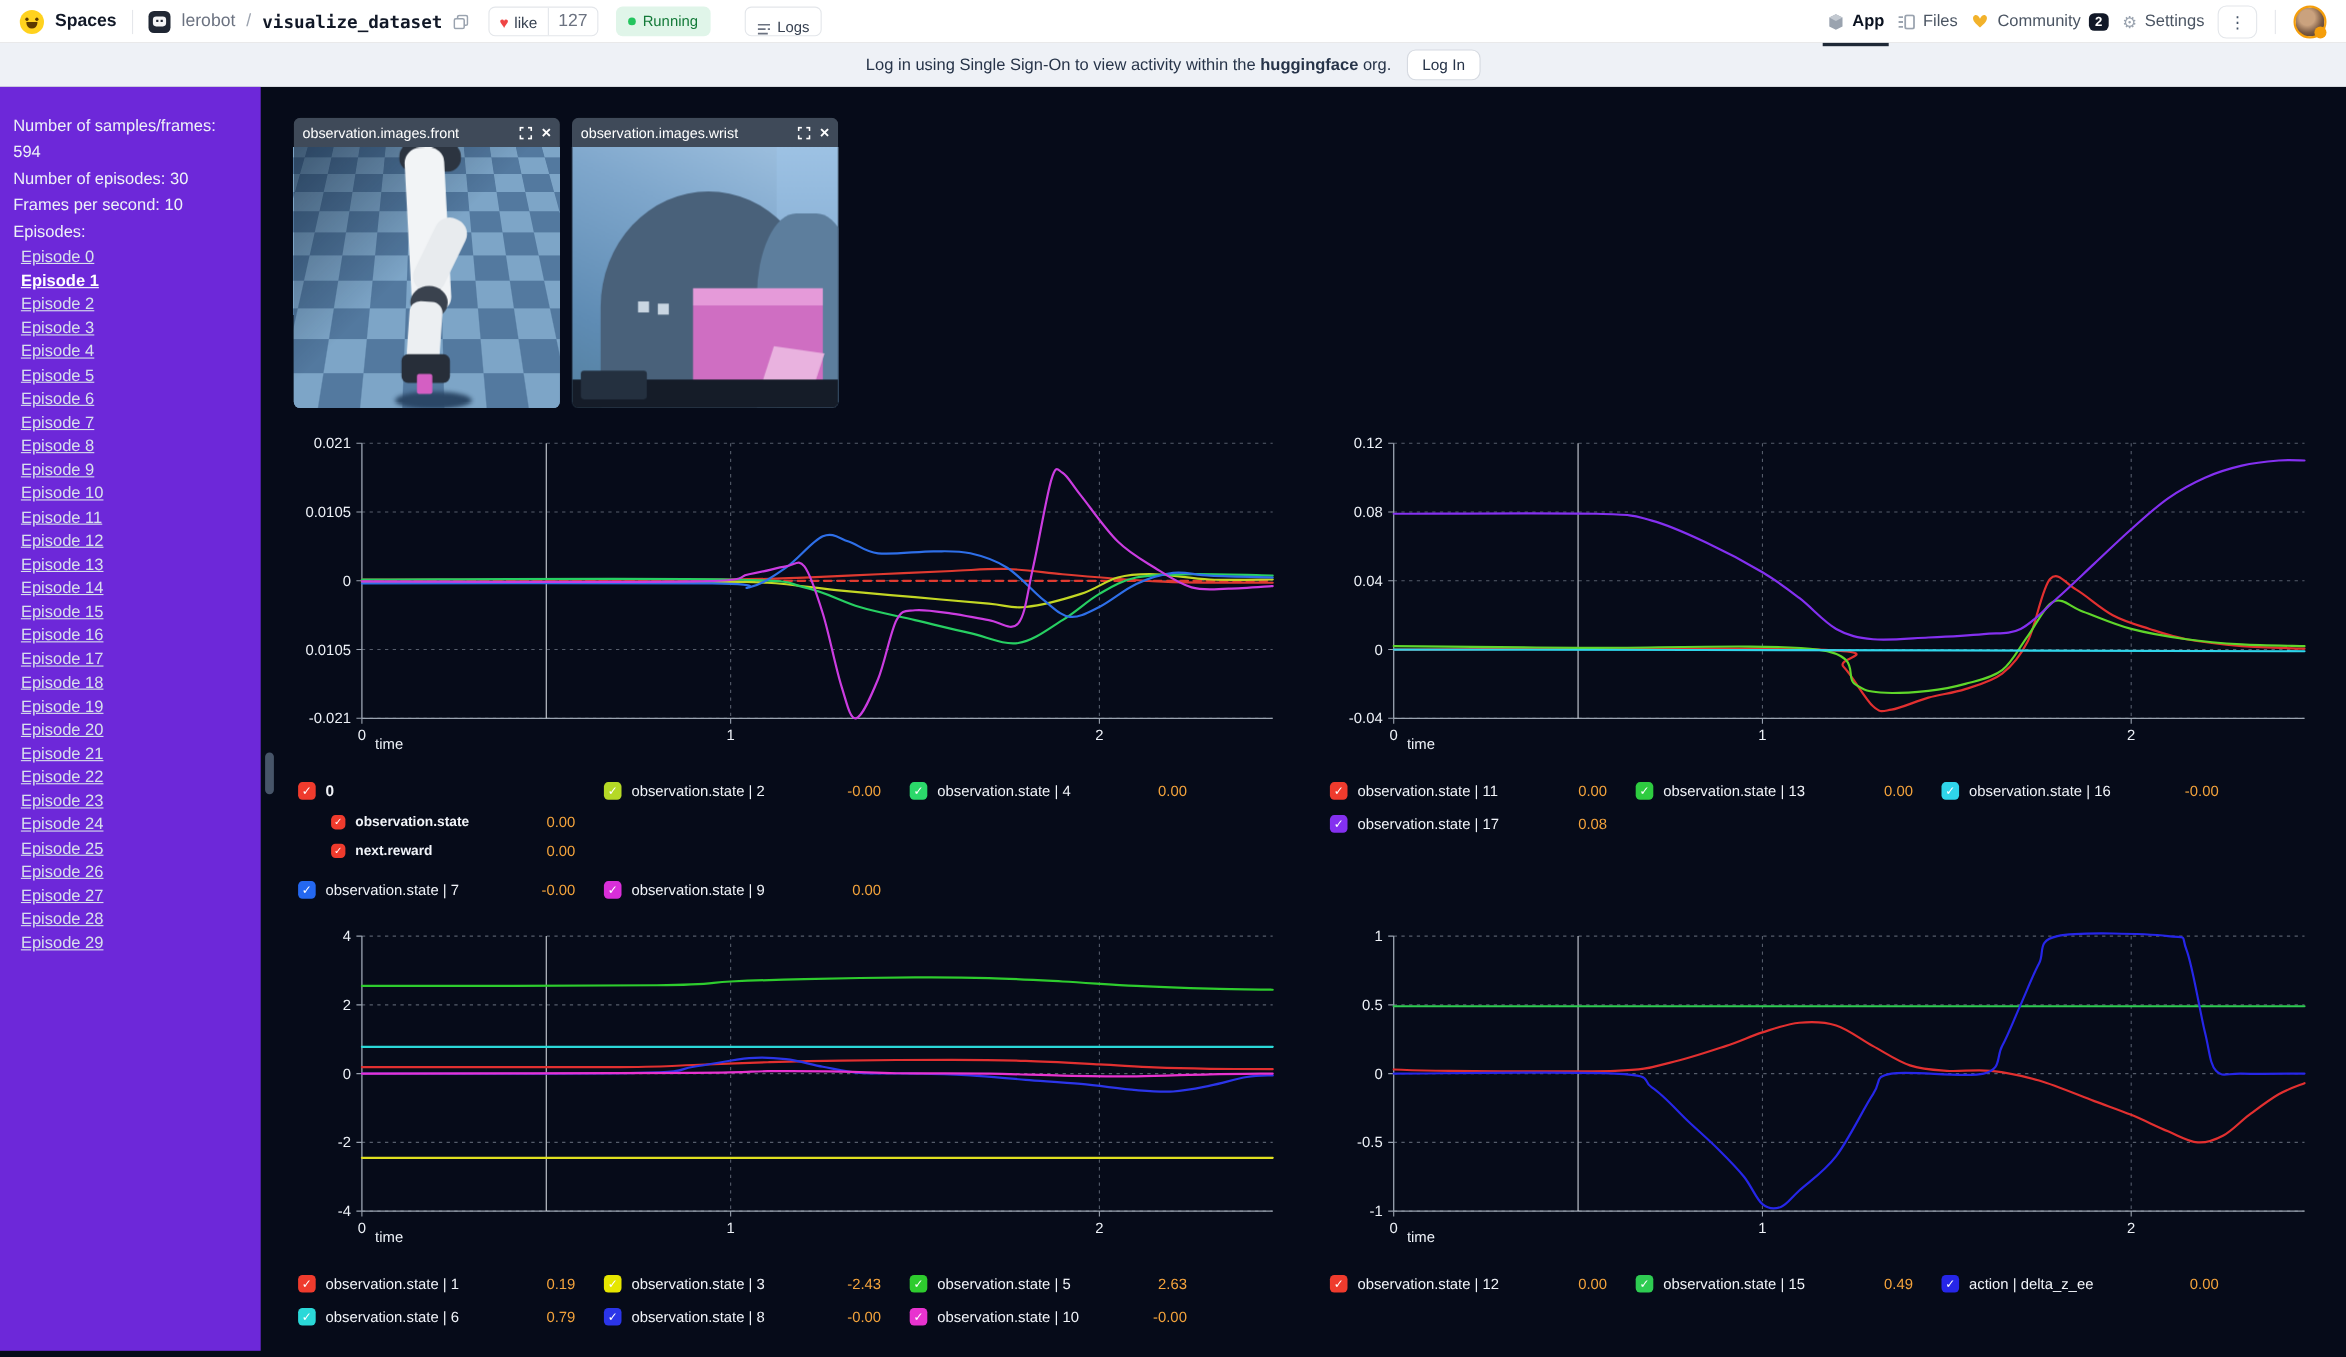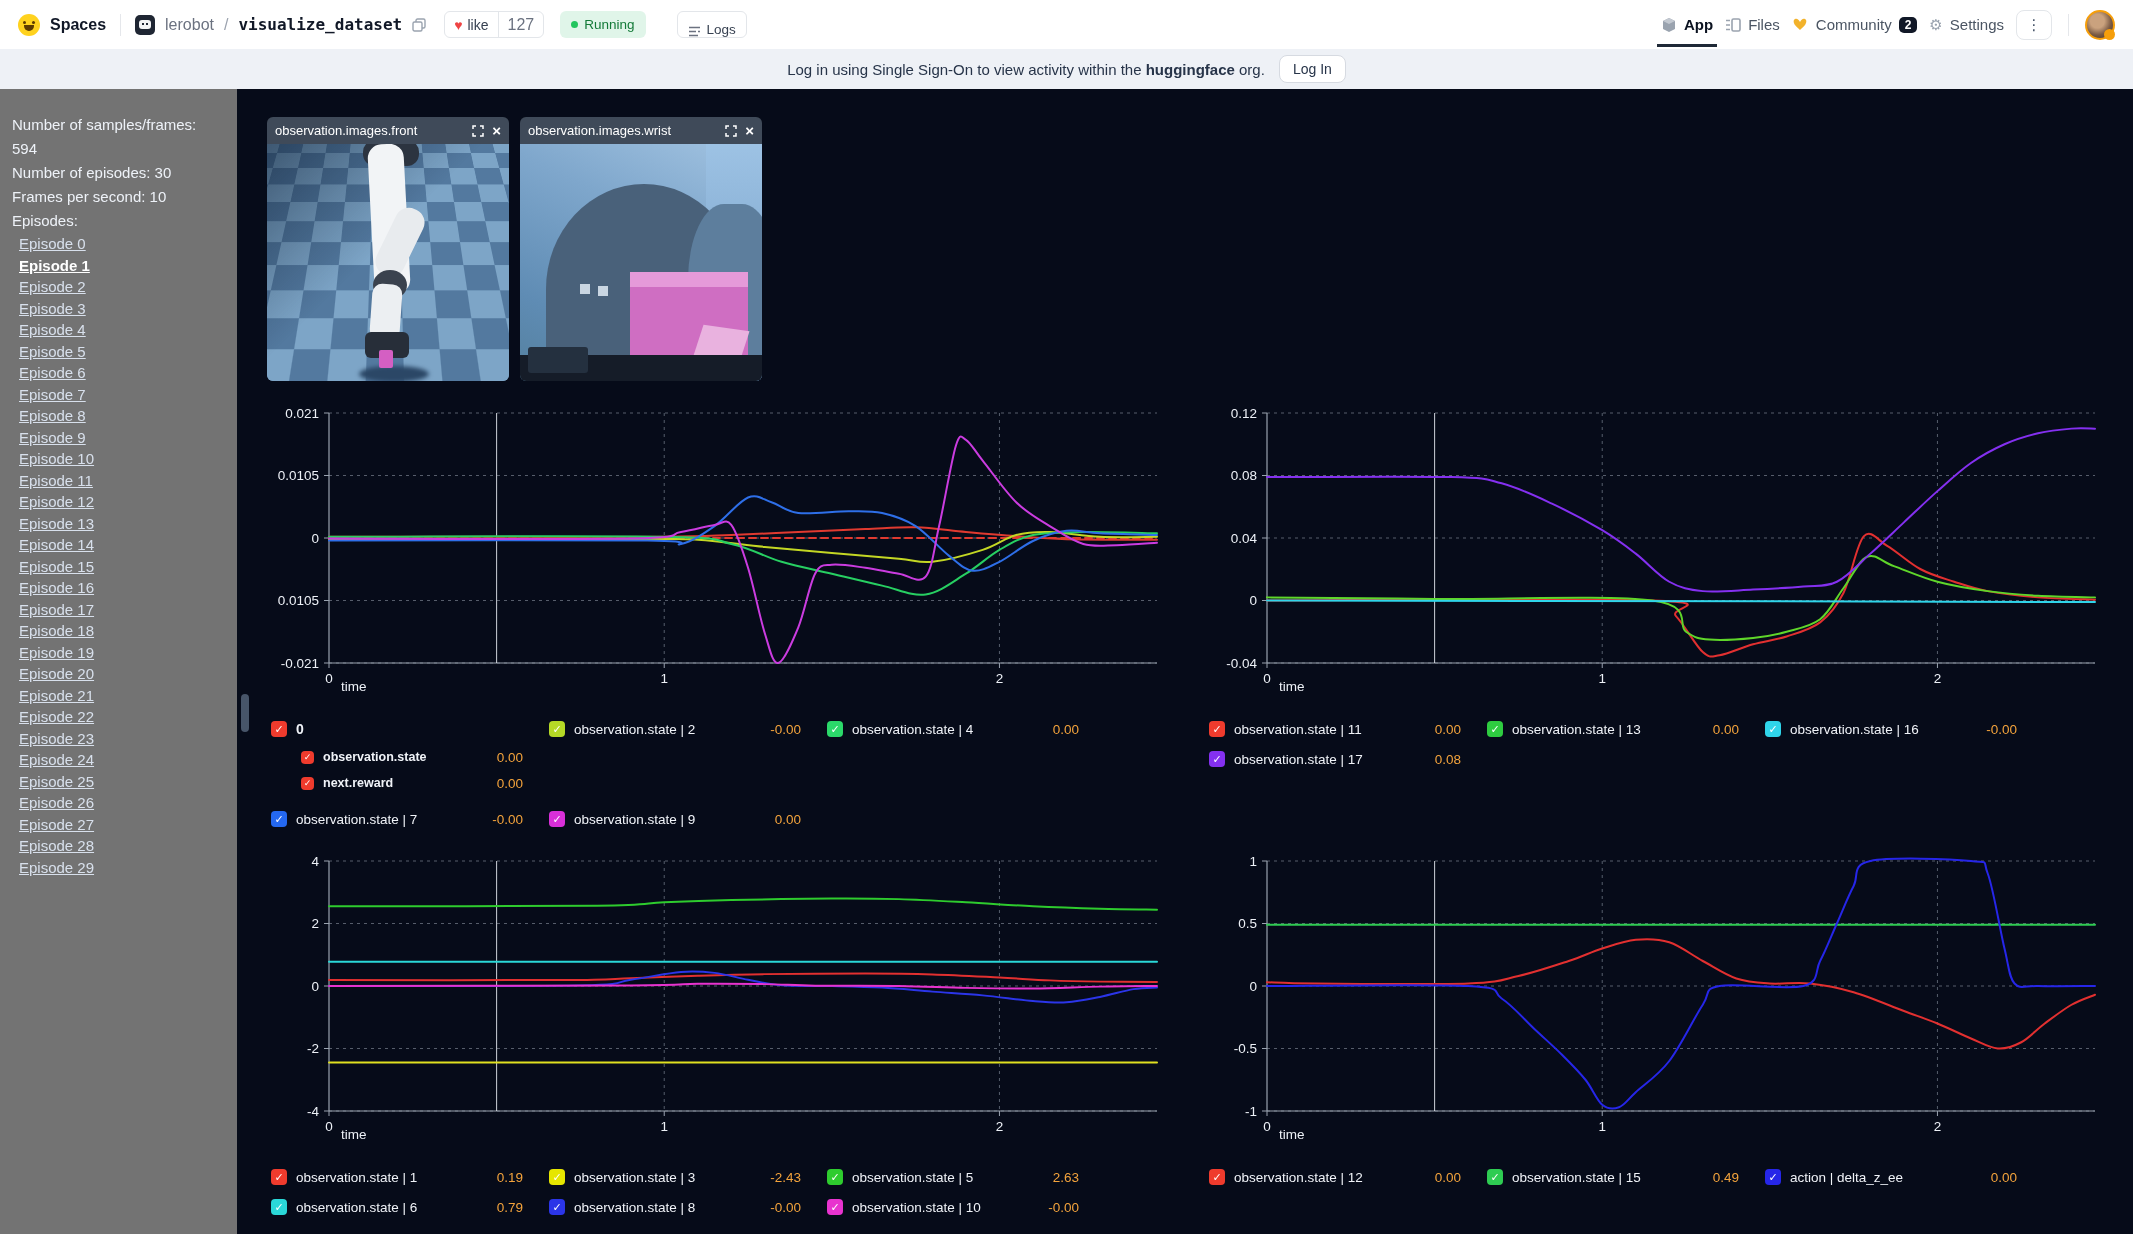"Spaces" .topbar { height: 49px -> 39px }
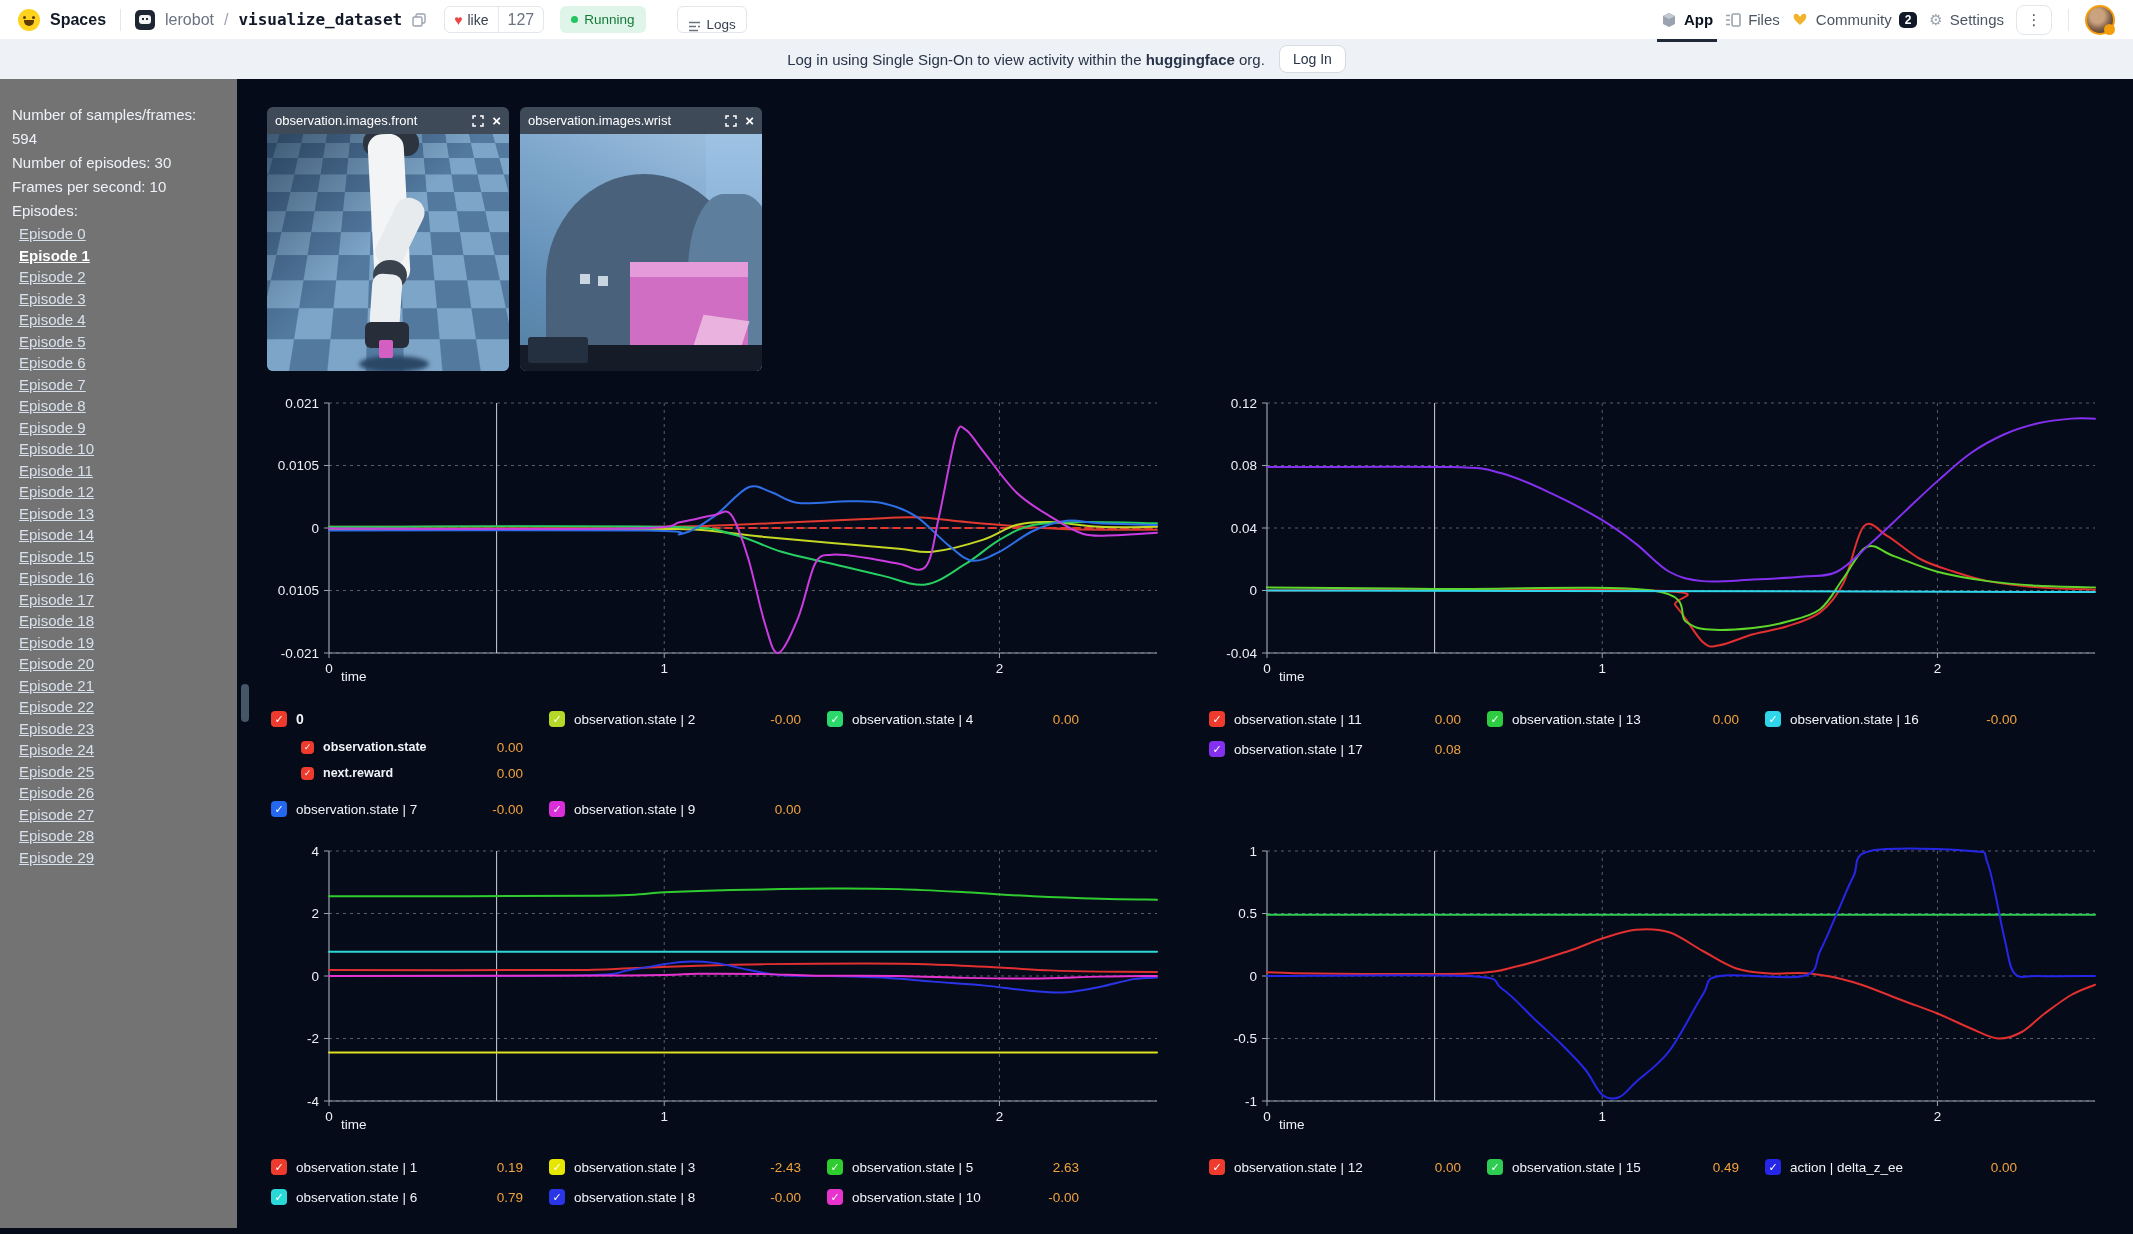"Number of samples/frames: 594" .sidebar { background: #737373 -> #6d28d9 }
